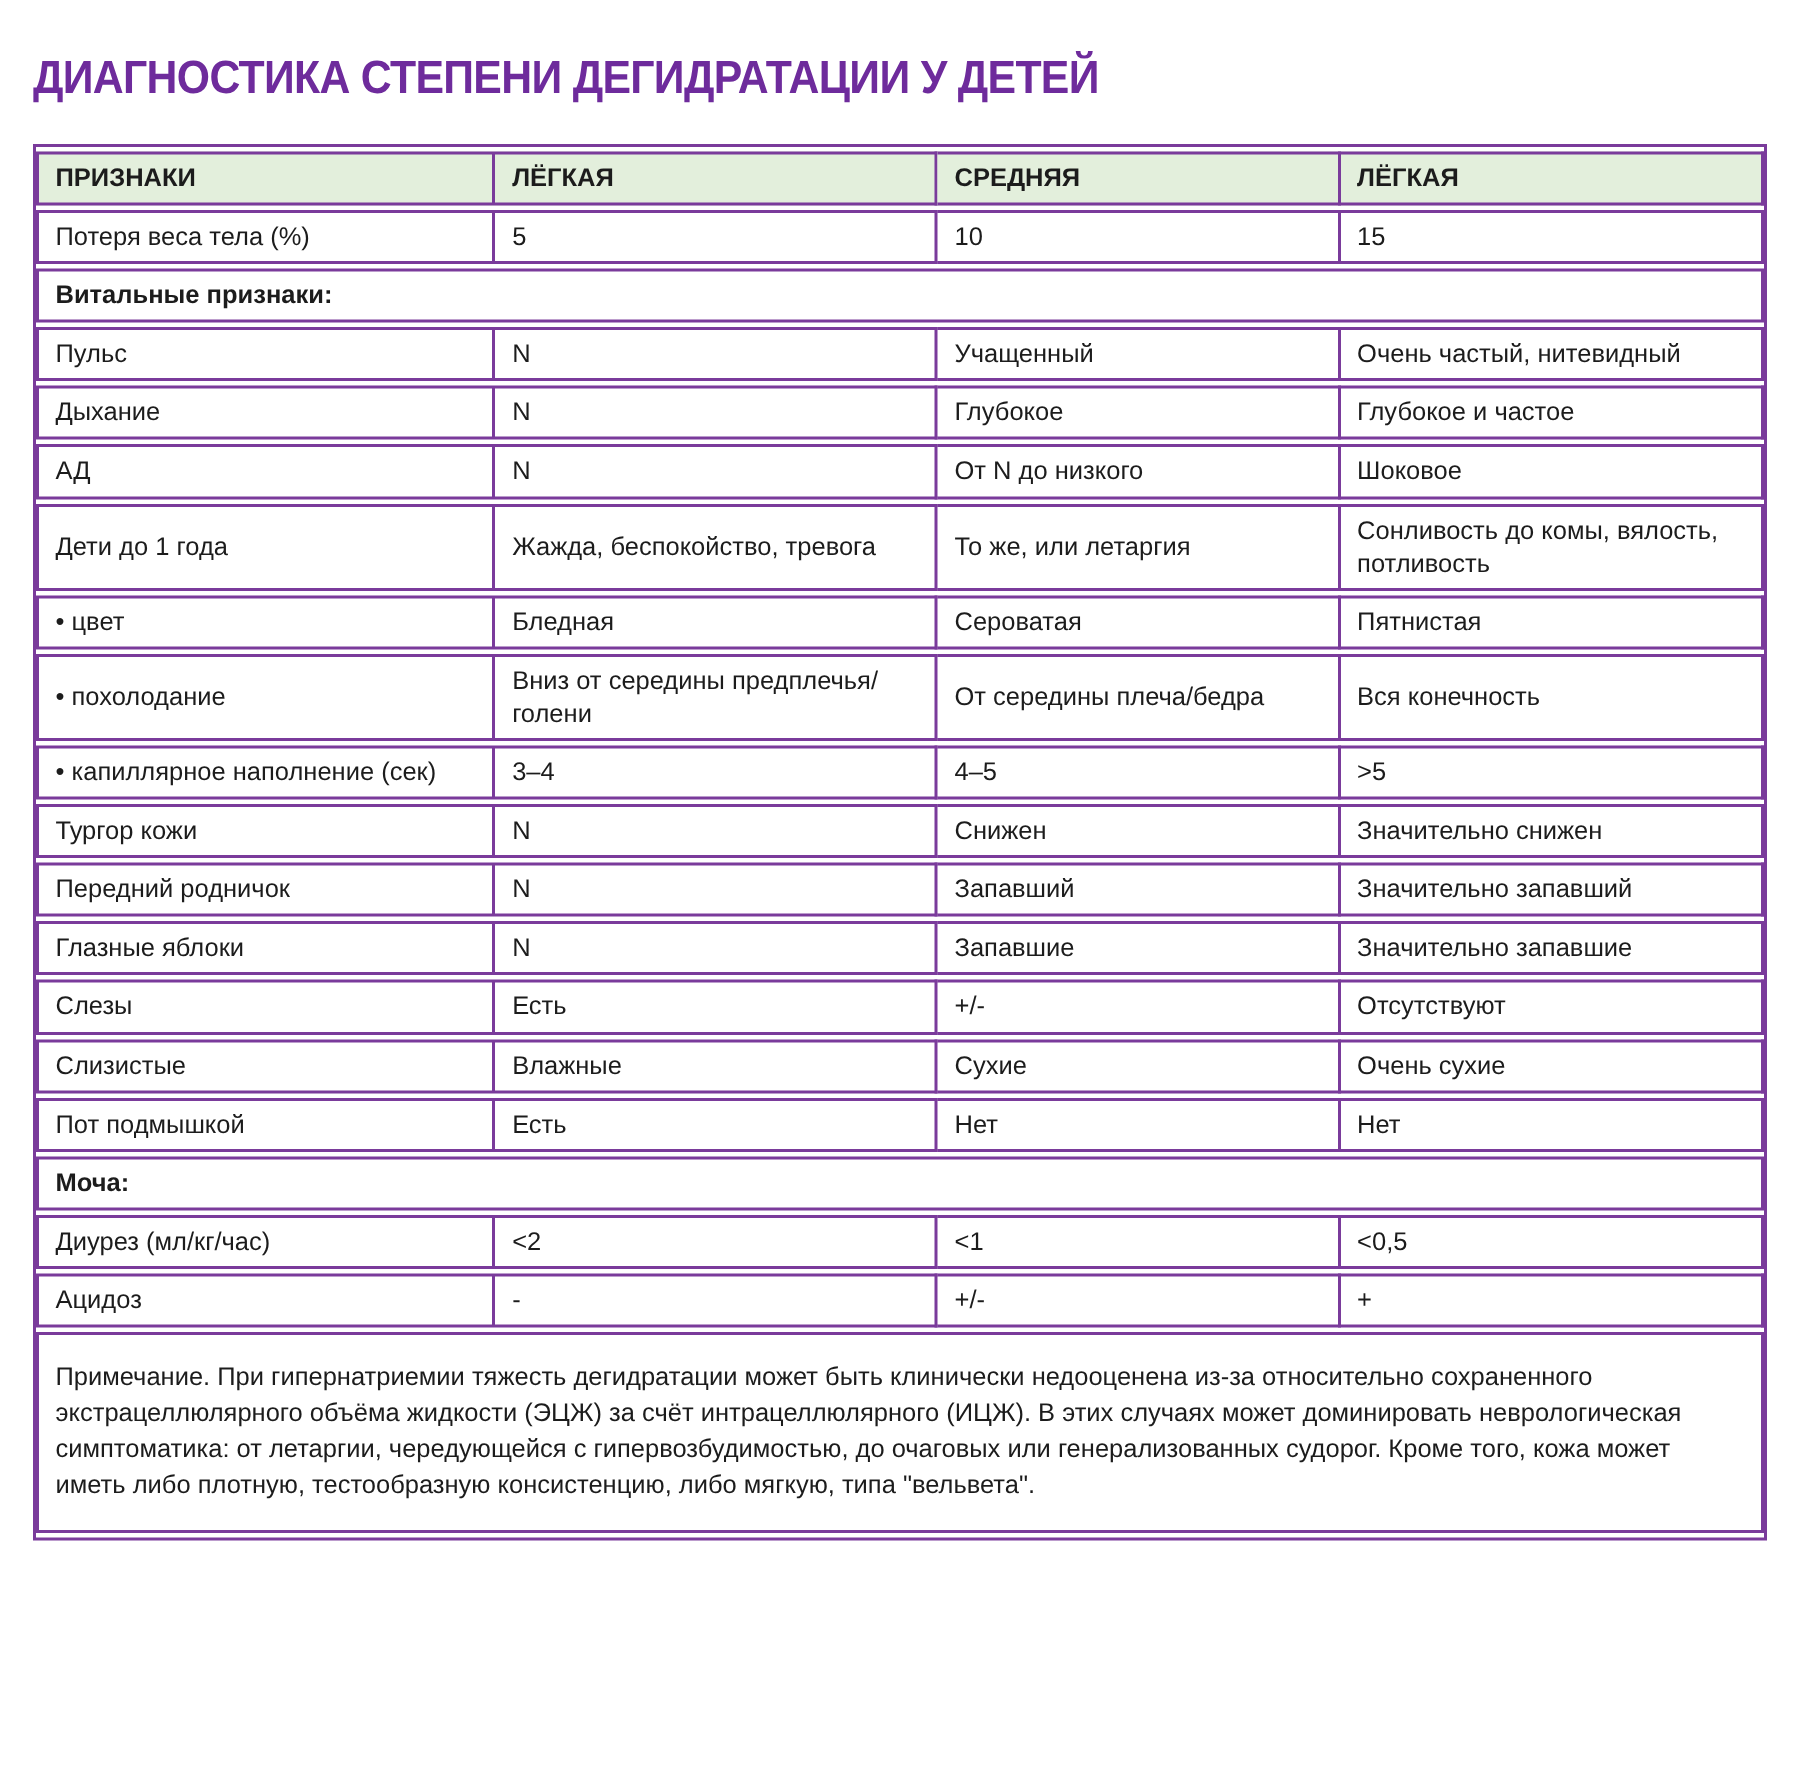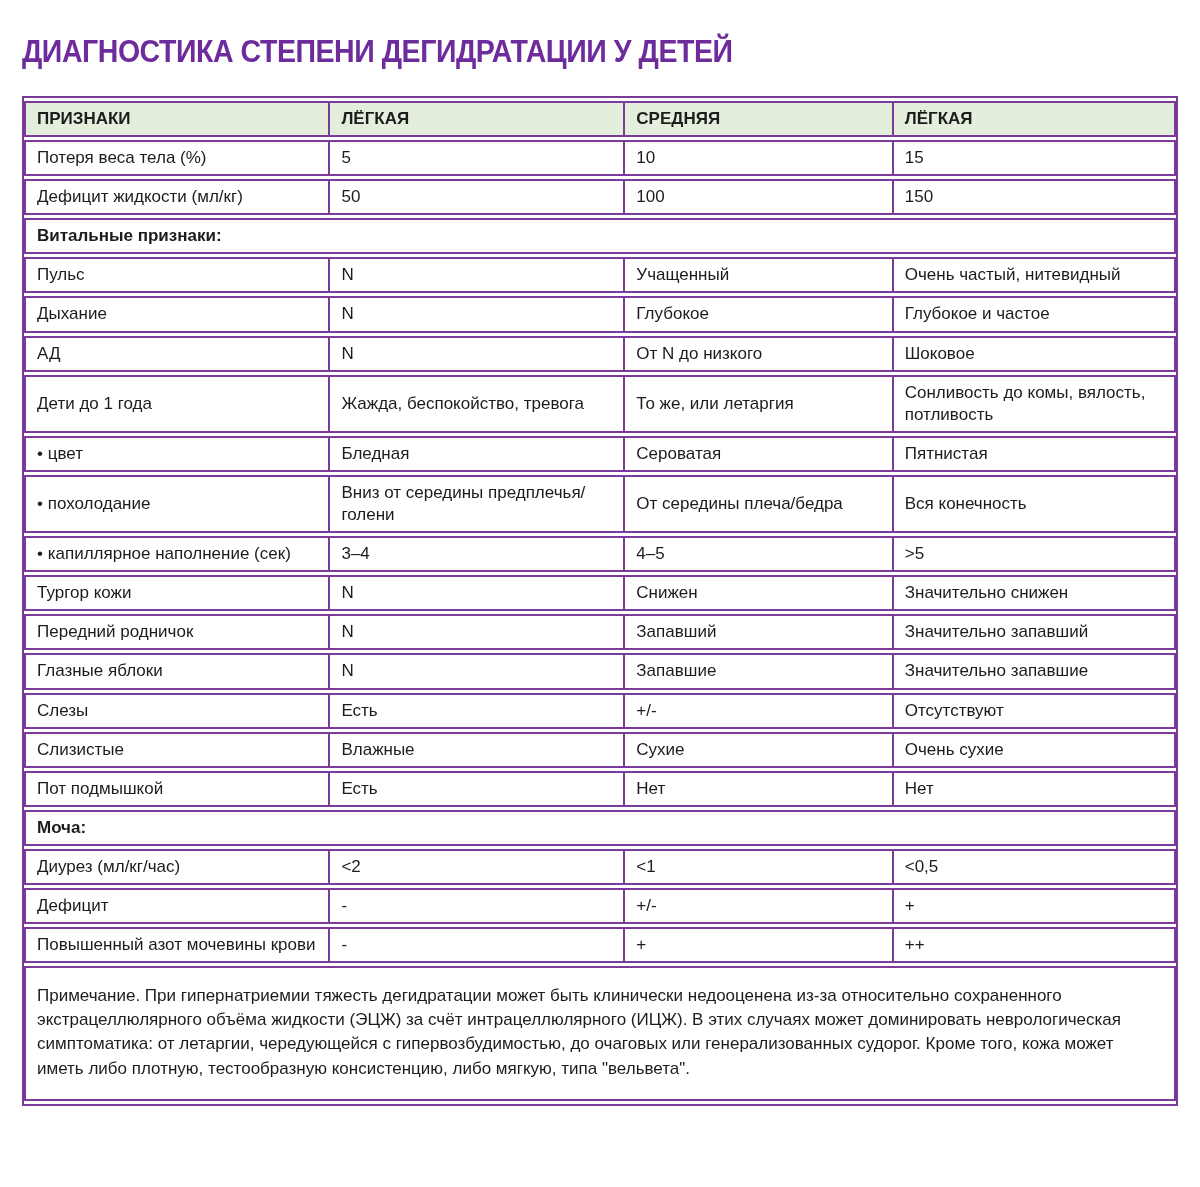"Дефицит жидкости (мл/кг)" tr { html: <tr> <td>Дефицит жидкости (мл/кг)</td> <td>50</td> <td>100</td> <td>150</td> </tr> -> none }
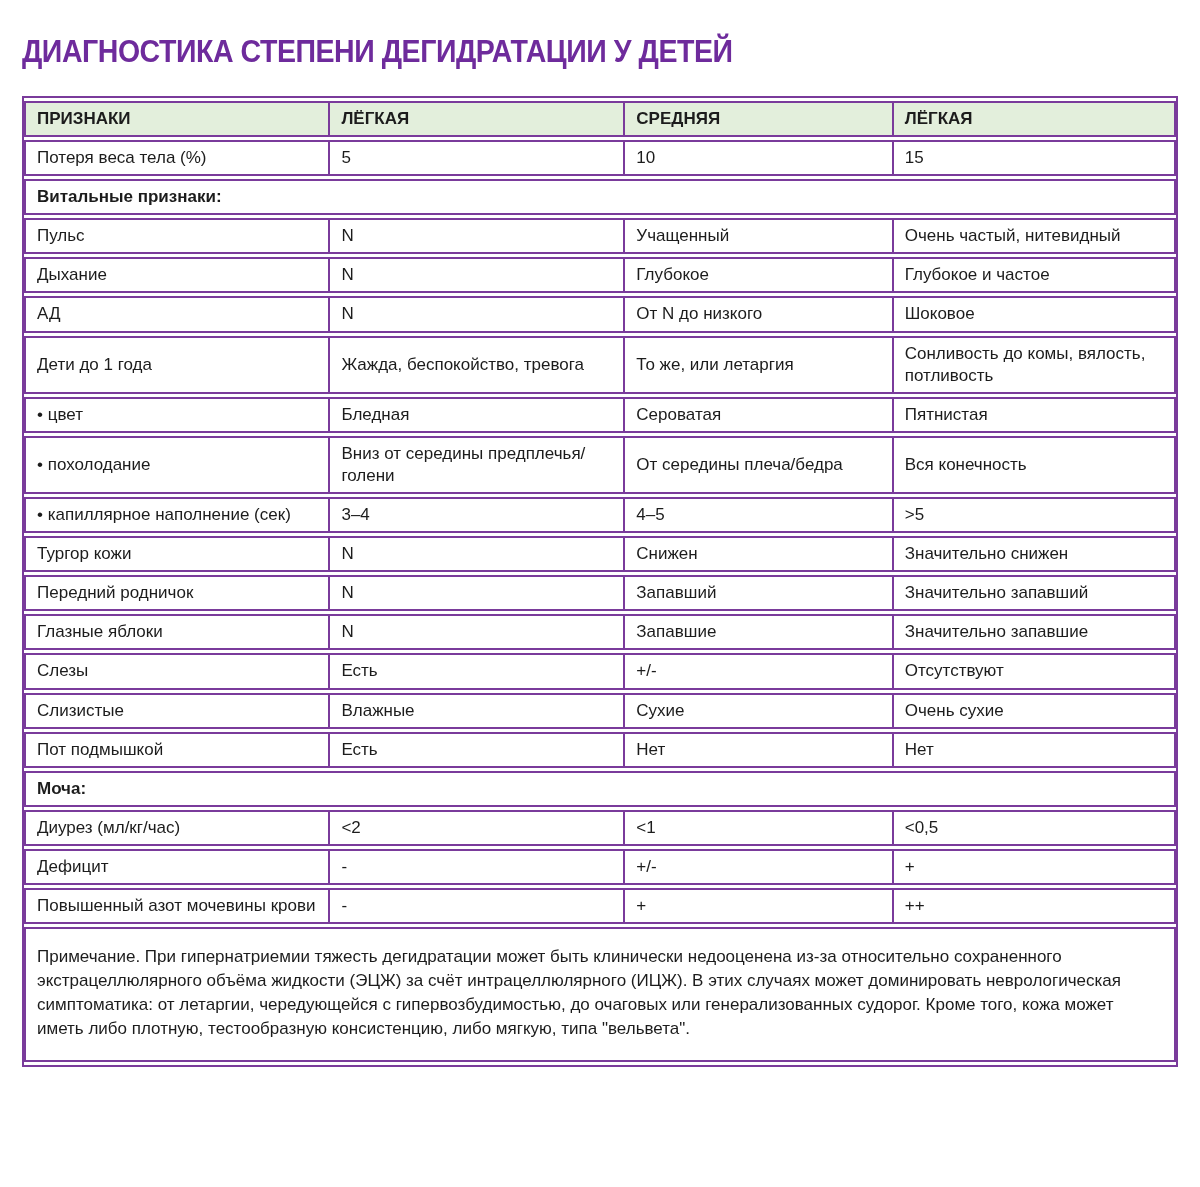"Дефицит" td { text: Дефицит -> Ацидоз }
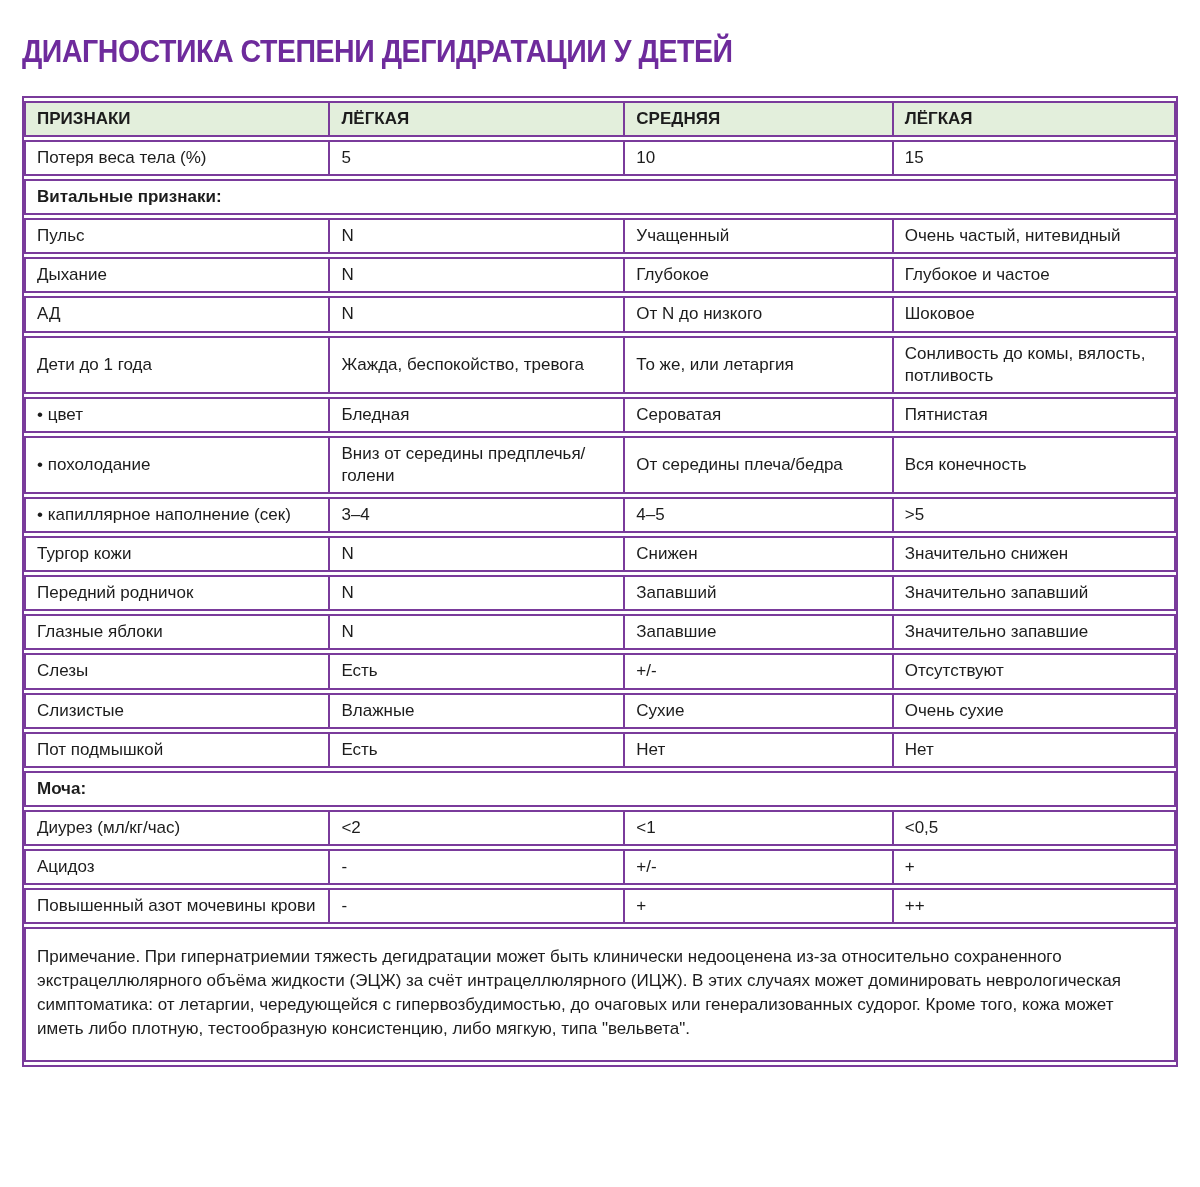"Повышенный азот мочевины крови" tr { html: <tr> <td>Повышенный азот мочевины крови</td> <td>-</td> <td>+</td> <td>++</td> </tr> -> none }
